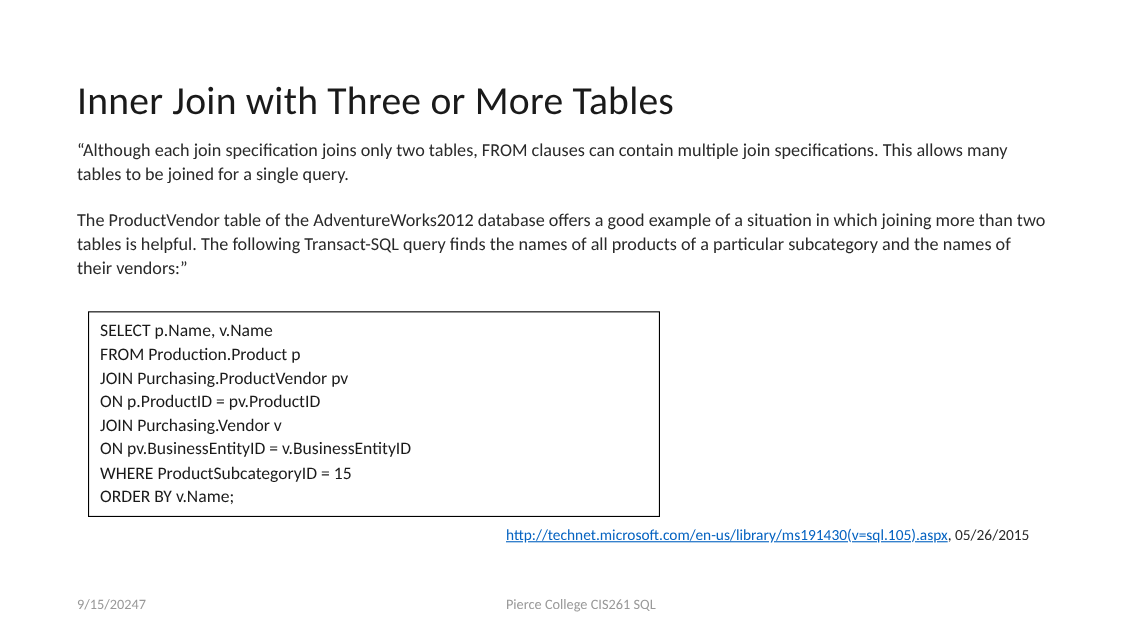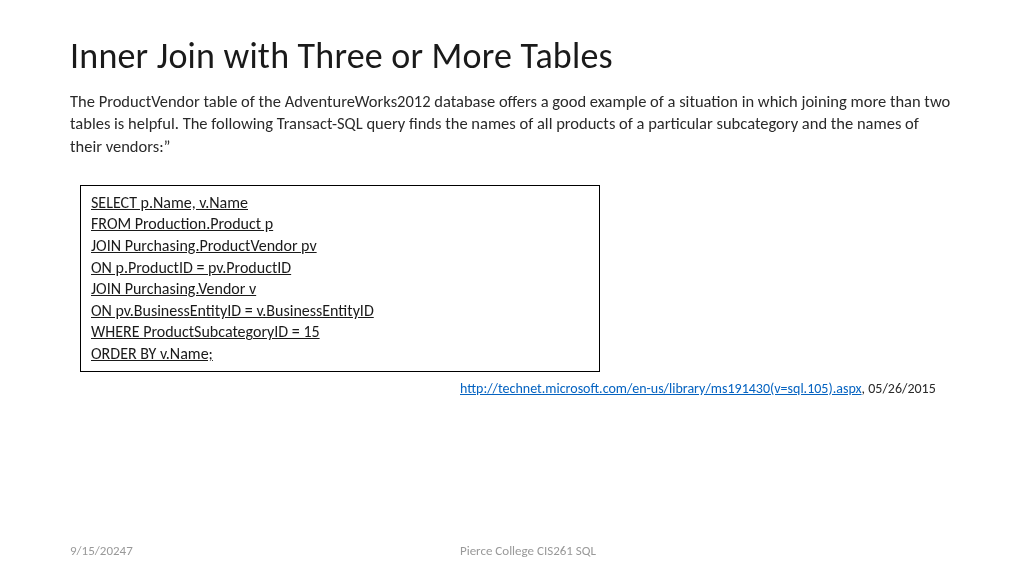"Inner Join with Three or" .slide { padding: 34px 70px 0 70px -> 70px 70px 0 70px }
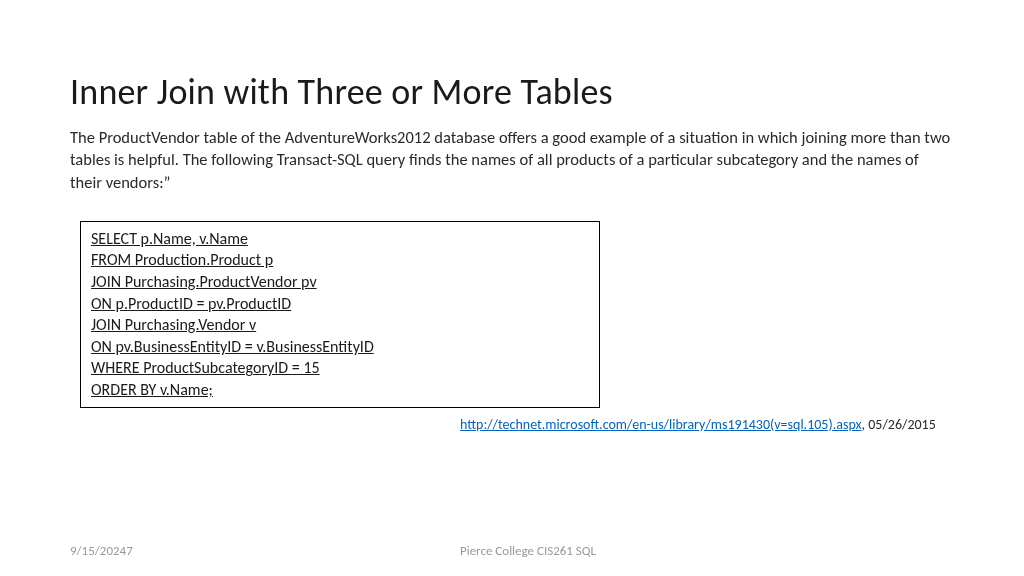"“Although each join specification joins" p.body-text { html: none -> <p>“Although each join specification joins only two tables, FROM clauses can contain multiple join specifications. This allows many tables to be joined for a single query.</p> }
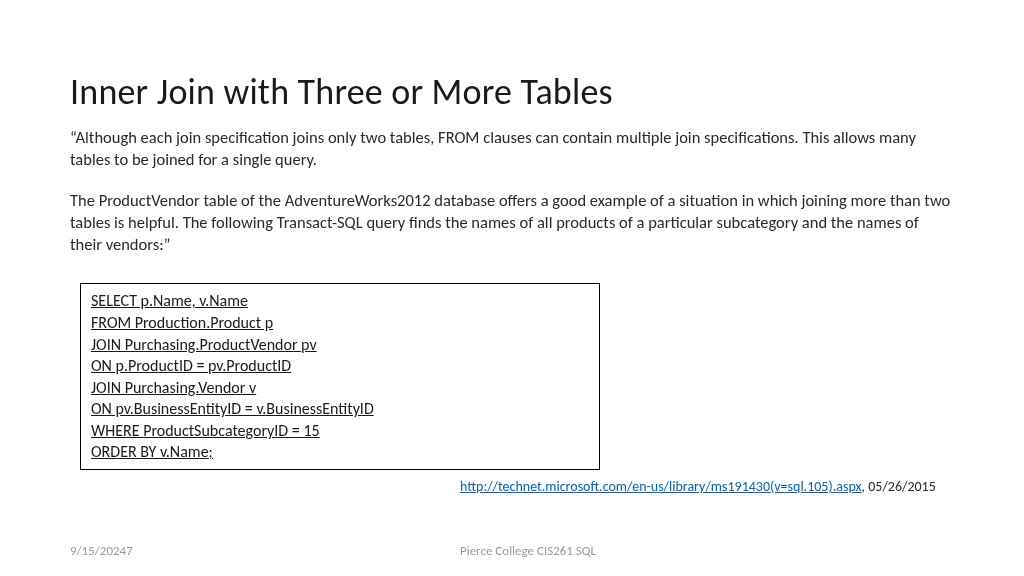"SELECT p.Name, v.Name" .code-box { text-decoration: underline -> none }
